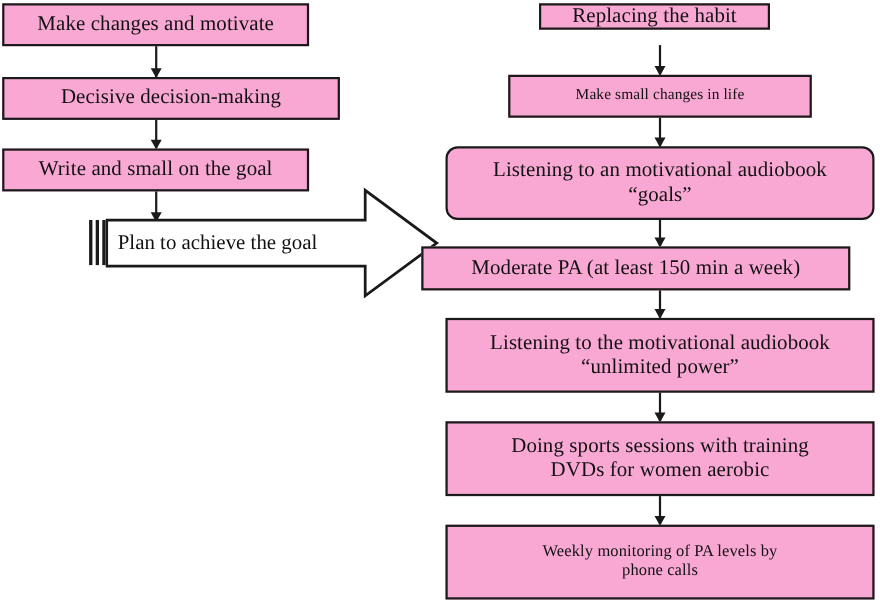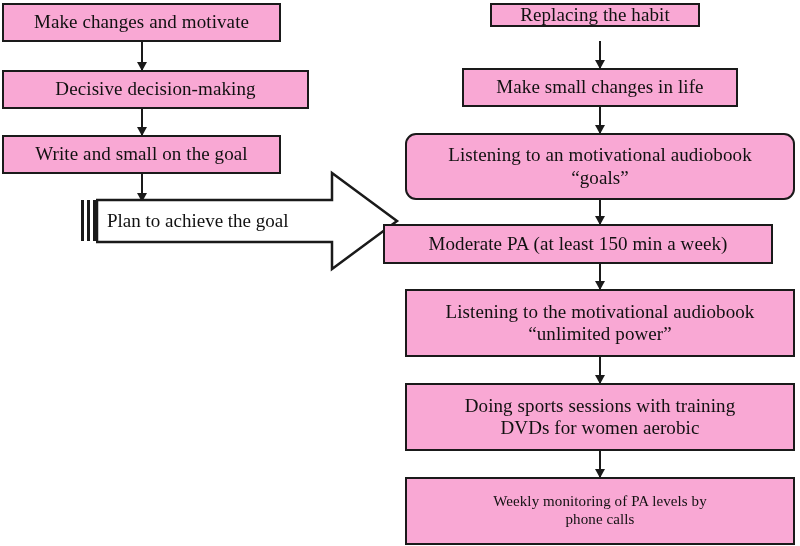"Make small changes in life" div.node { font-size: 19px -> 14px }
